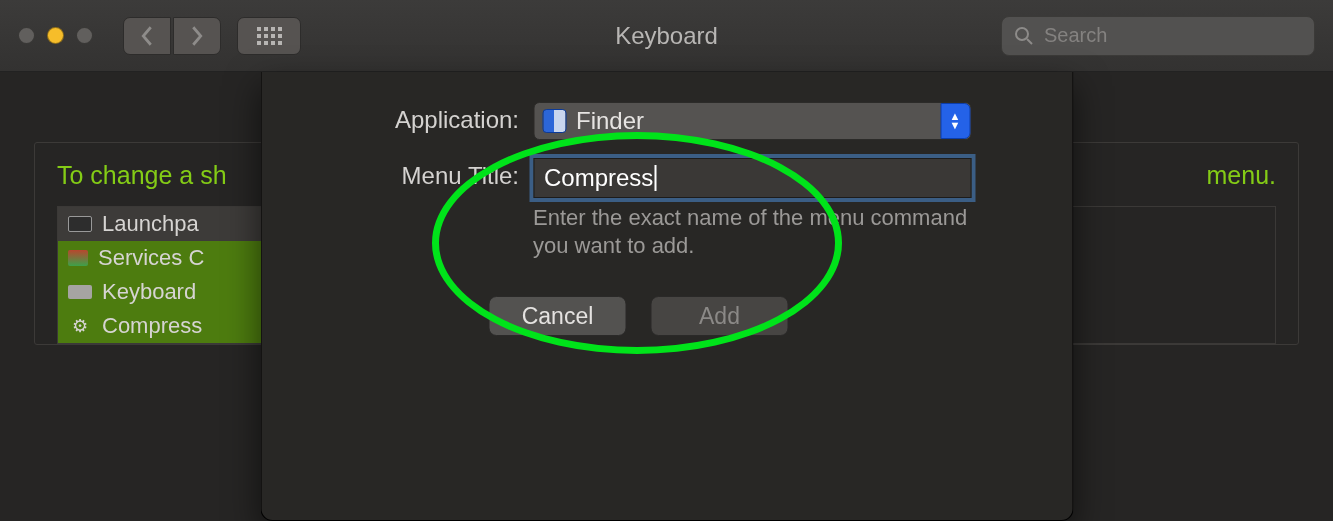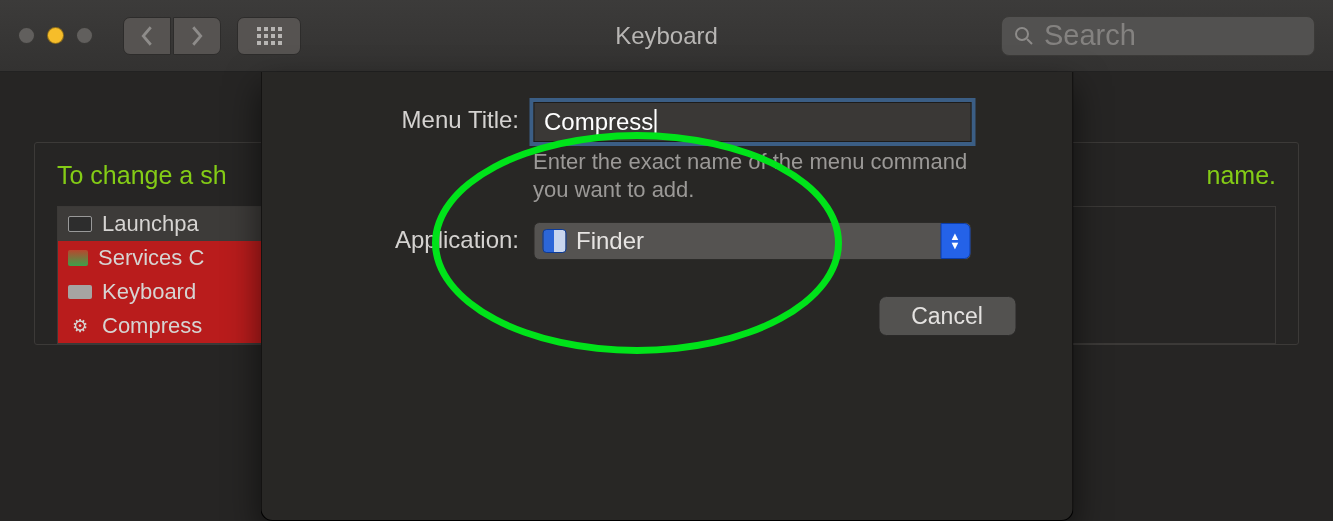"Search" .searchph { font-size: 29px -> 20px }
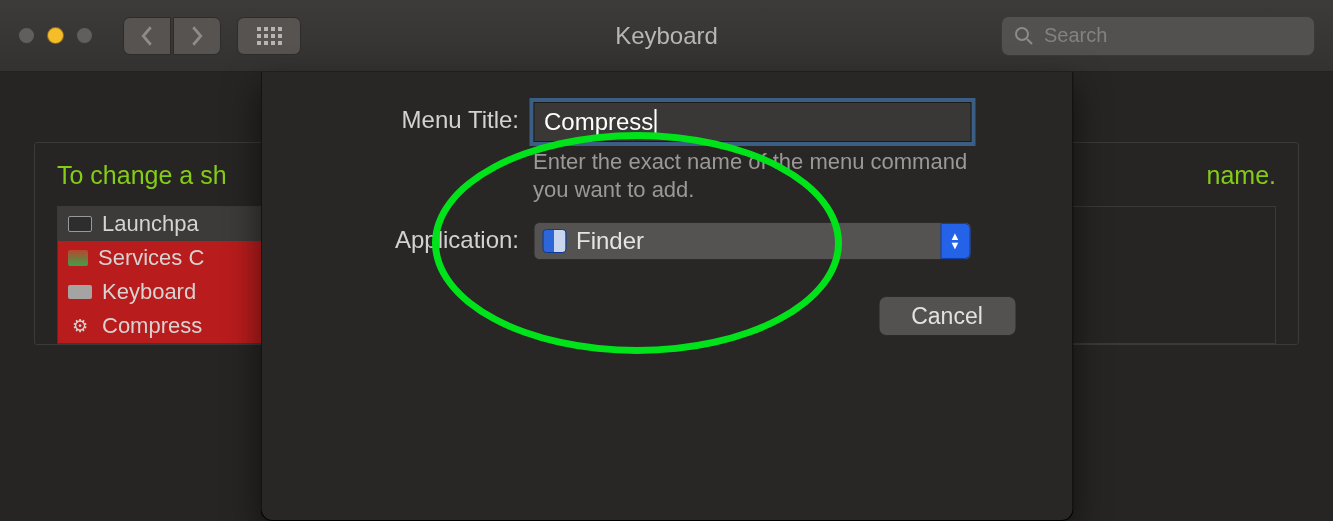"Menu Title:" div.frow { order: before "Application:" -> after "Application:" }
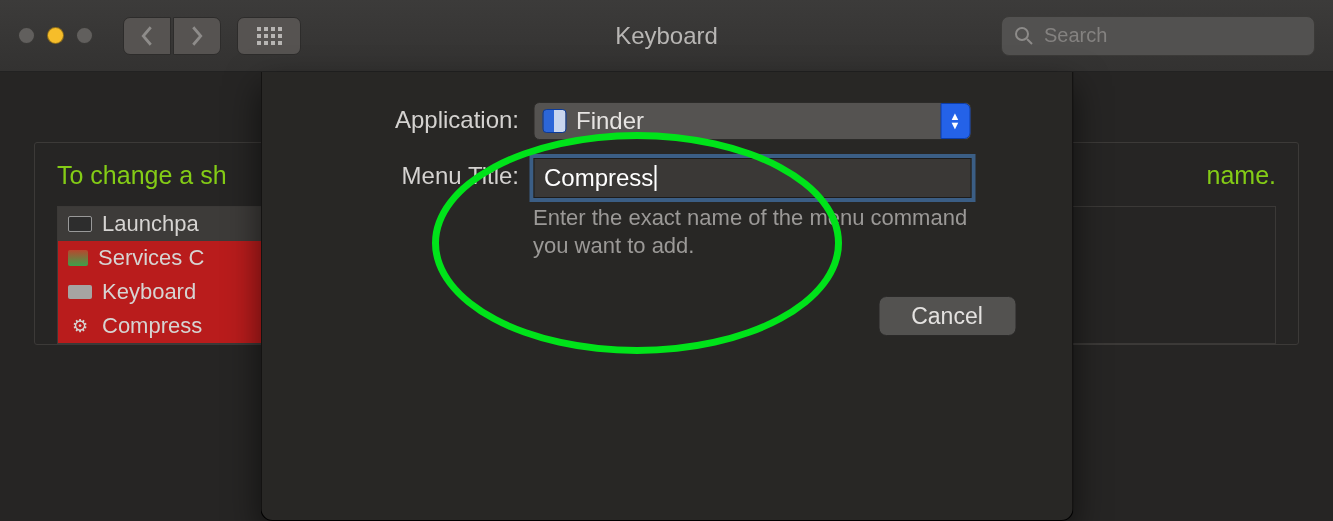"name." span.instruct { text: name -> menu }
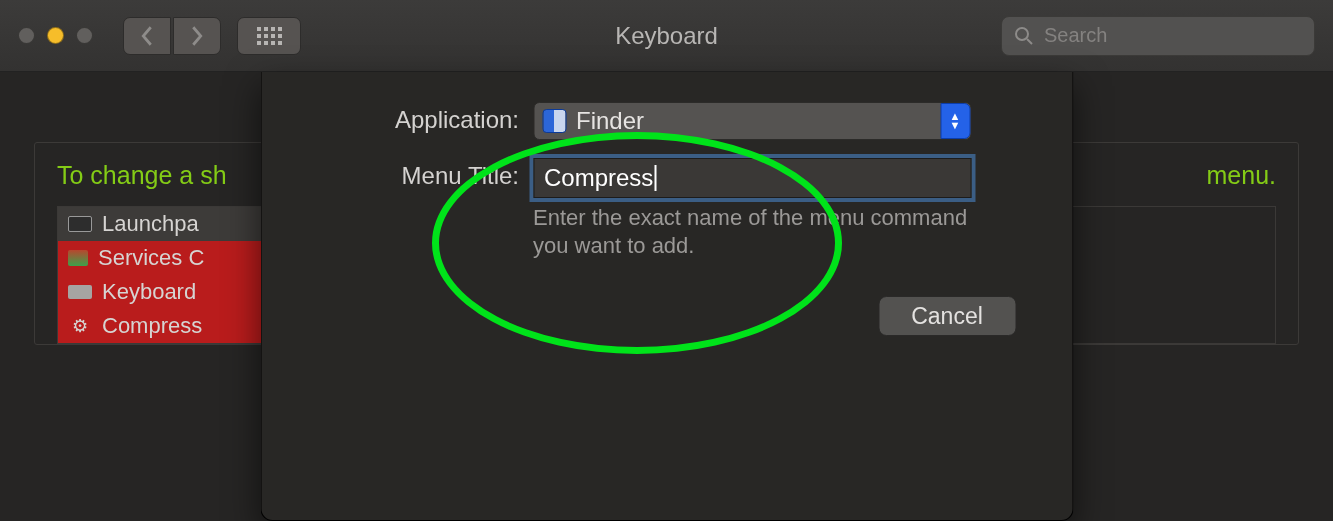"Launchpa" .listbox { background: #b91c1c -> #4d7c0f }
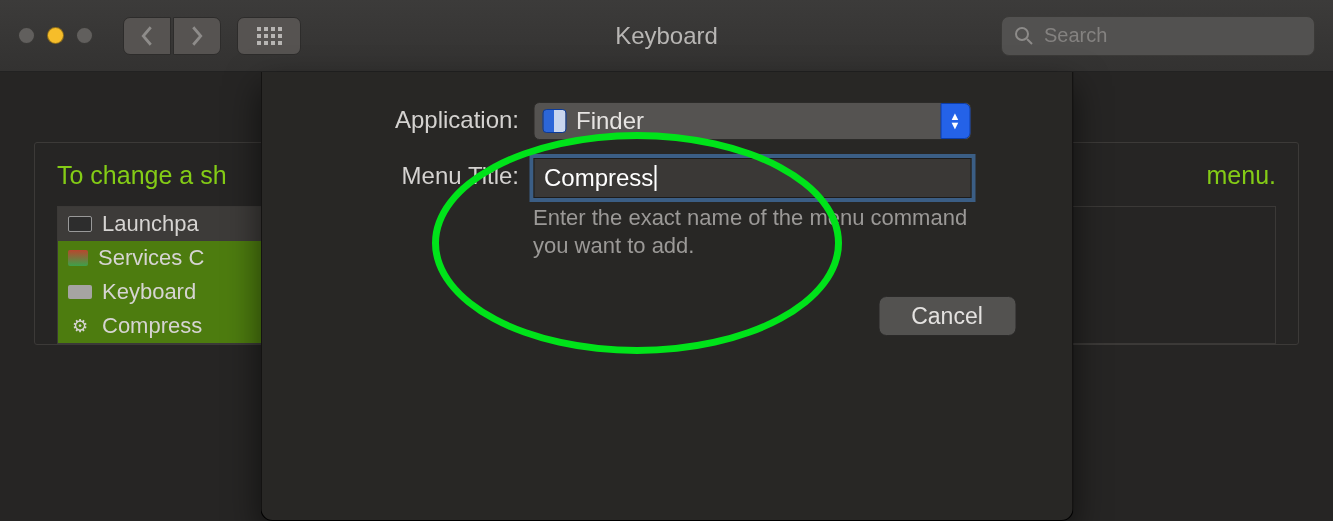"Cancel" .btnrow { justify-content: flex-end -> center }
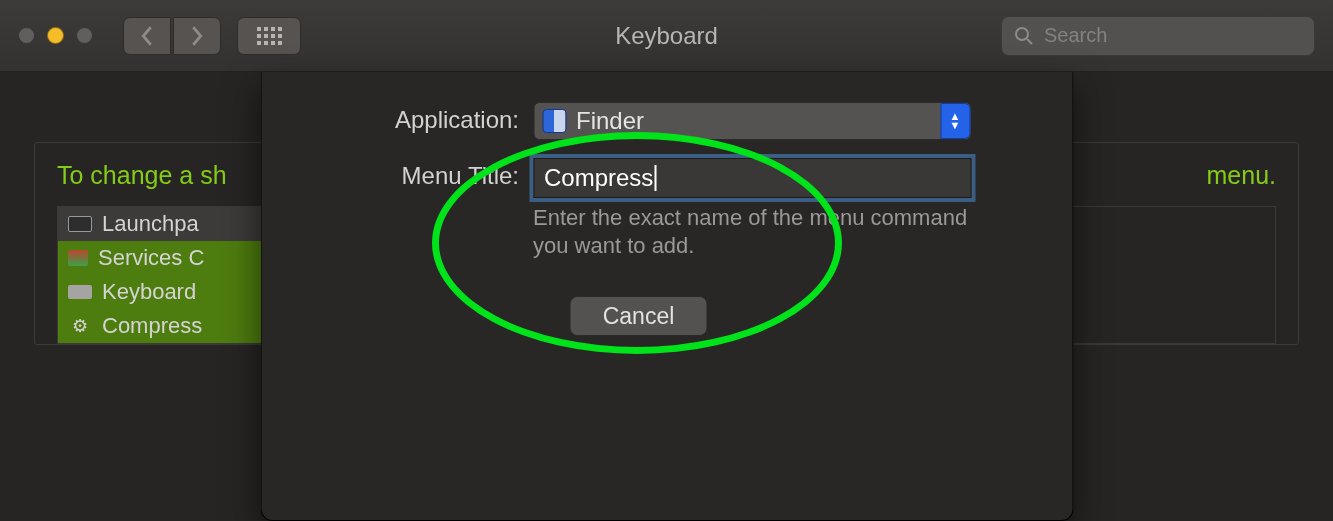"Add" div.btn { html: none -> <div> <span>Add</span> </div> }
